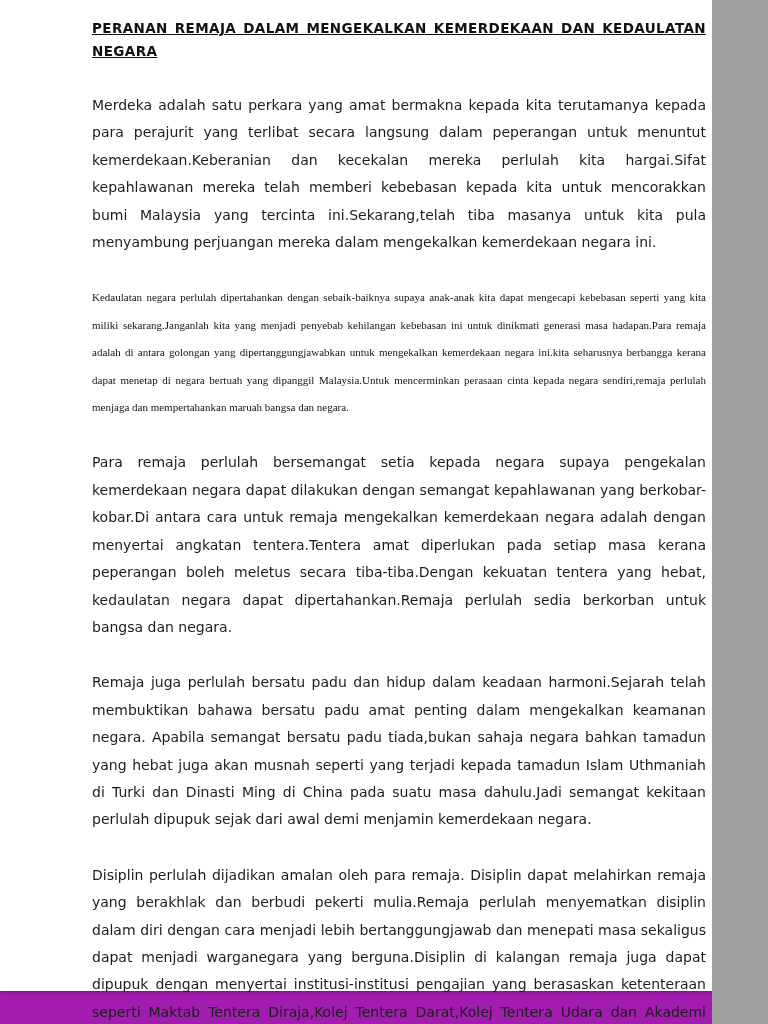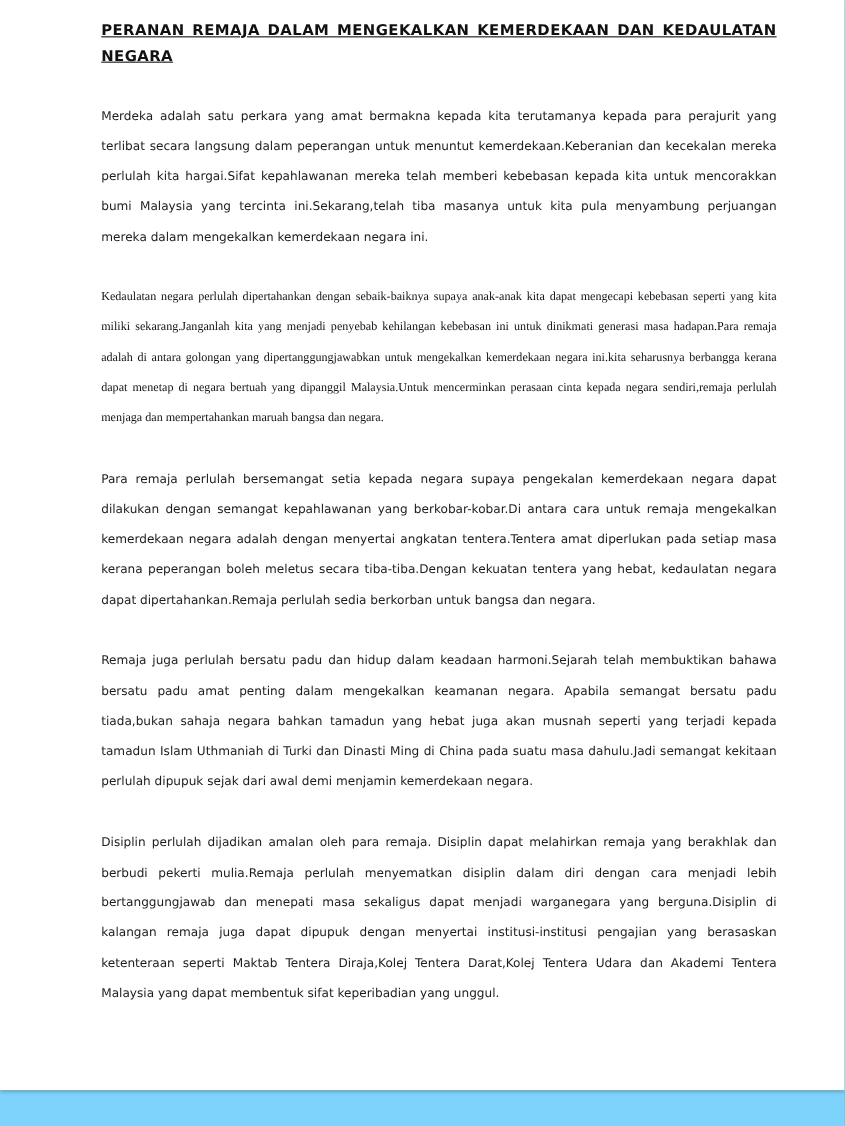"PERANAN REMAJA DALAM MENGEKALKAN" .viewport { background: #7dd3fc -> #a21caf; width: 768px -> 712px }
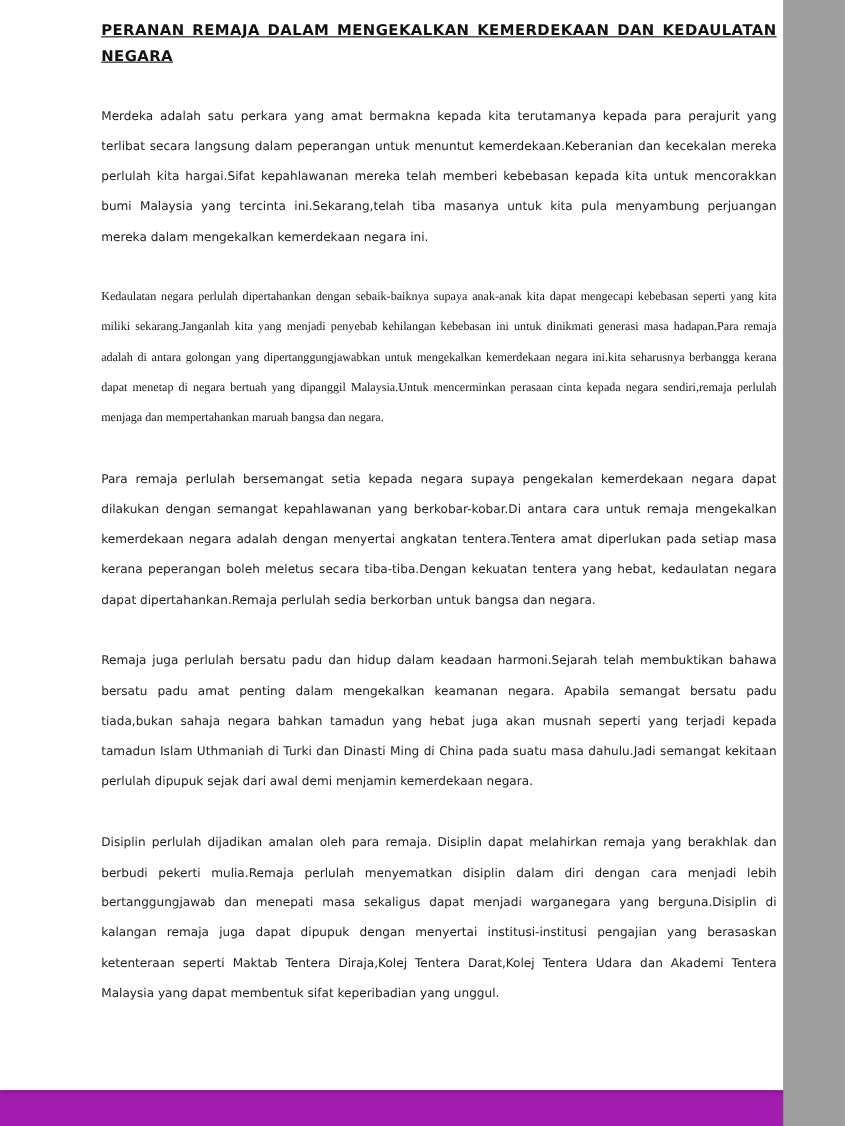"Merdeka adalah satu perkara yang" .para { font-size: 11px -> 14px }
